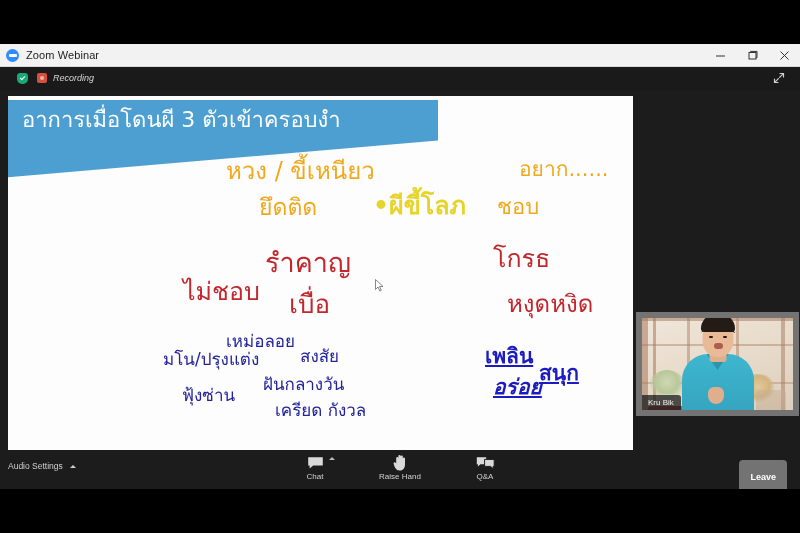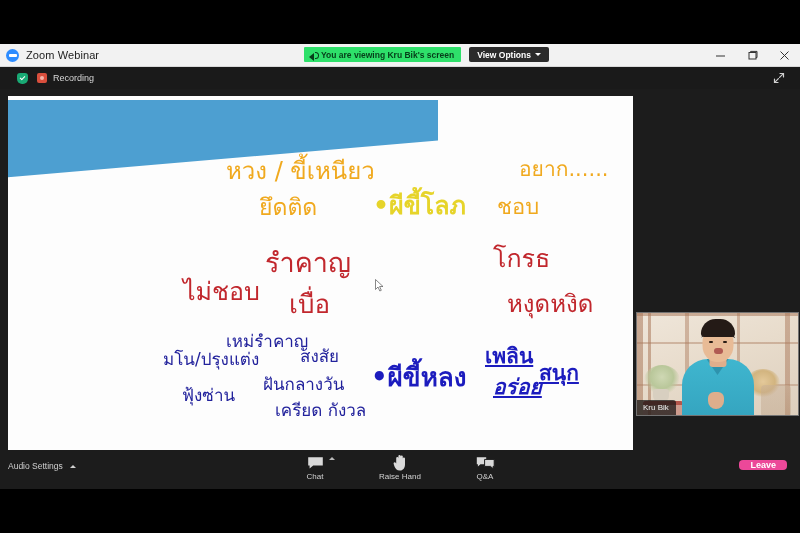"You are viewing Kru Bik's" div.tb-notice-wrap { html: <div> <div> <span></span> <span>You are viewing Kru Bik's screen</span> </div> <div> <span>View Options</span> <span></span> </div> </div> -> none }
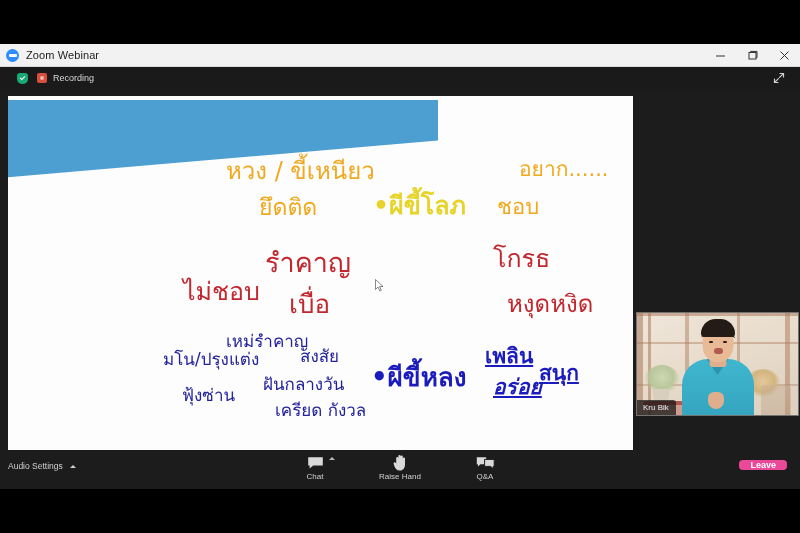"Recording" .rec-label { font-style: none -> italic }
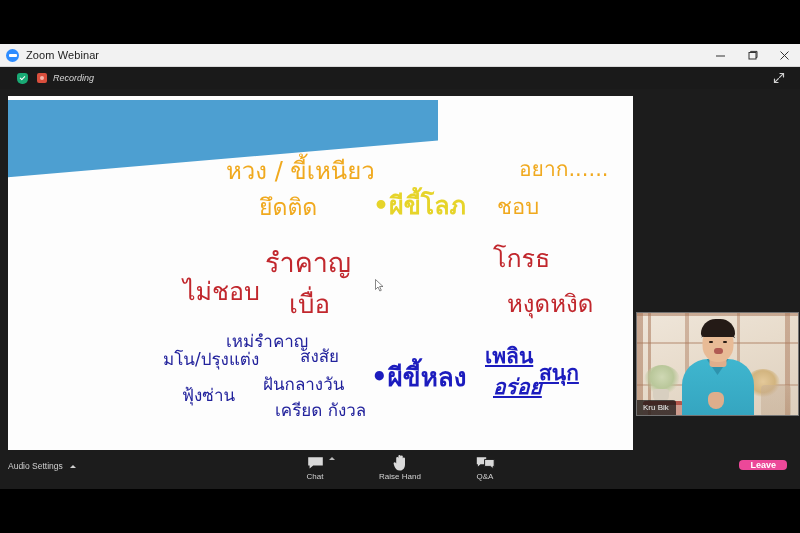"อาการเมื่อโดนผี 3 ตัวเข้าครอบงำ" div.banner-text { html: none -> <div>อาการเมื่อโดนผี 3 ตัวเข้าครอบงำ</div> }
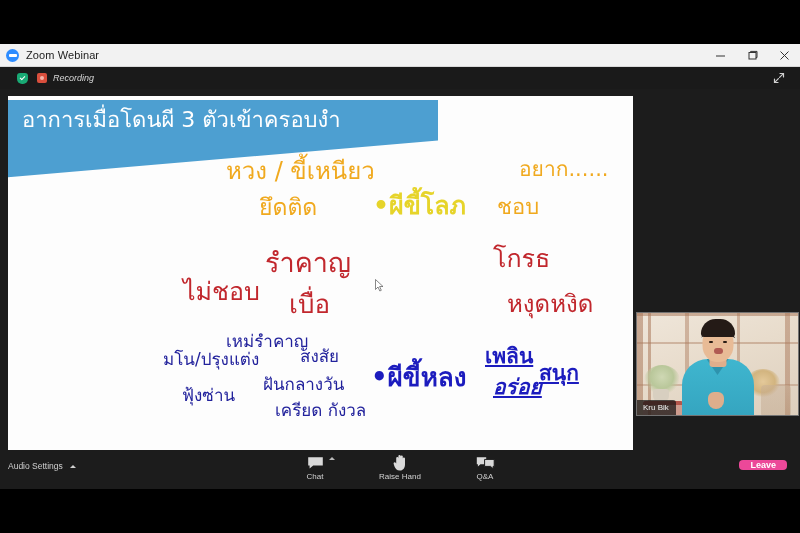"เหม่รำคาญ" div.word { text: เหม่รำคาญ -> เหม่อลอย }
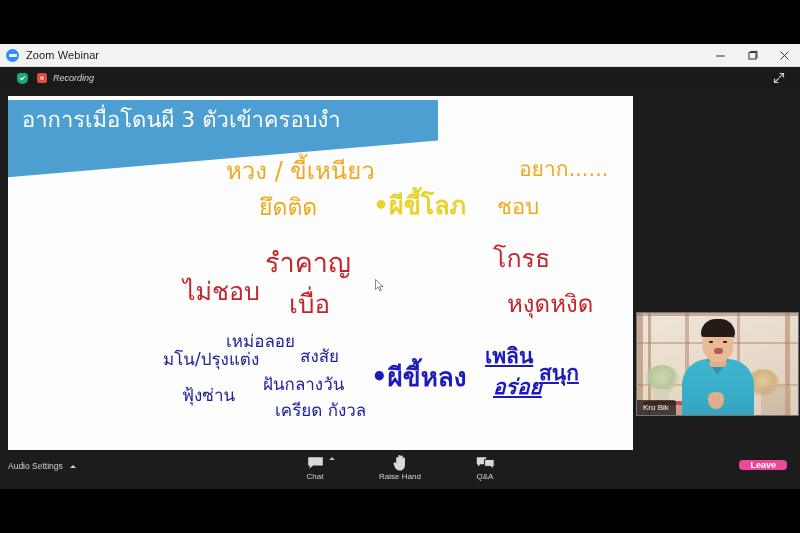"•ผีขี้หลง" div.word { html: <div>•ผีขี้หลง</div> -> none }
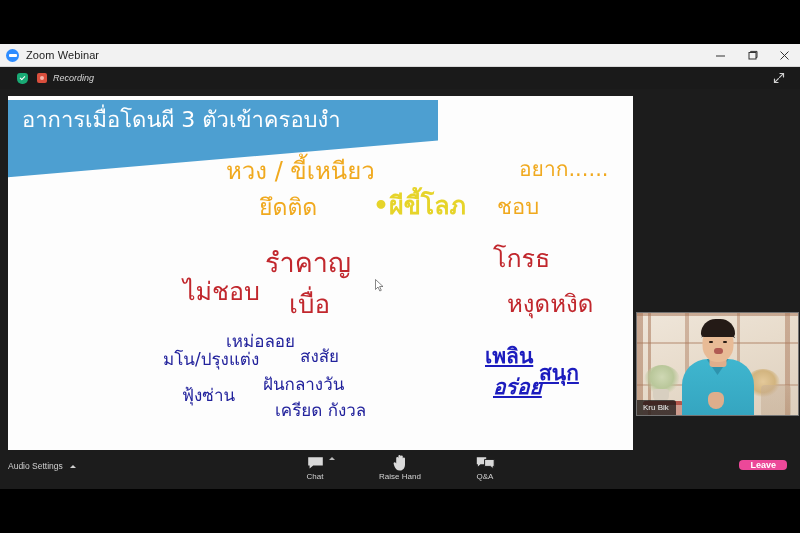"Kru Bik" .camtile { border: 1px solid #737373 -> 6px solid #737373 }
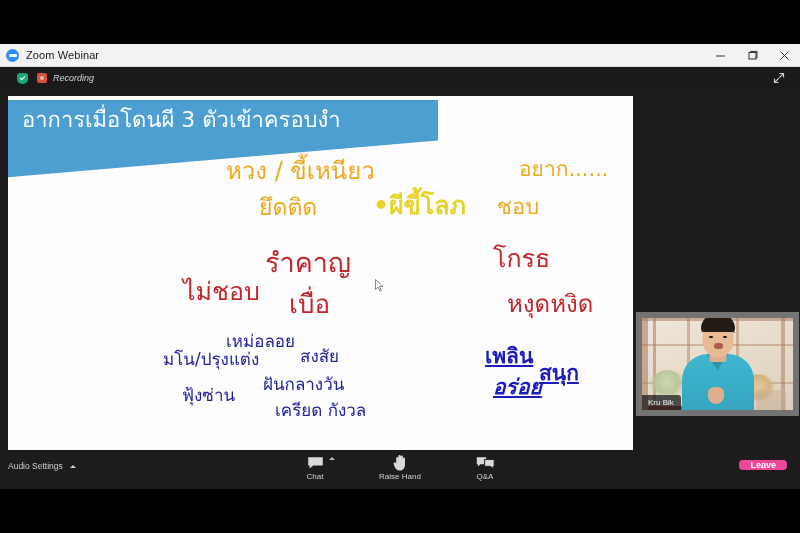"Leave" .leave-btn { background: #ec4899 -> #737373; padding: 0 11px -> 12px 11px }
